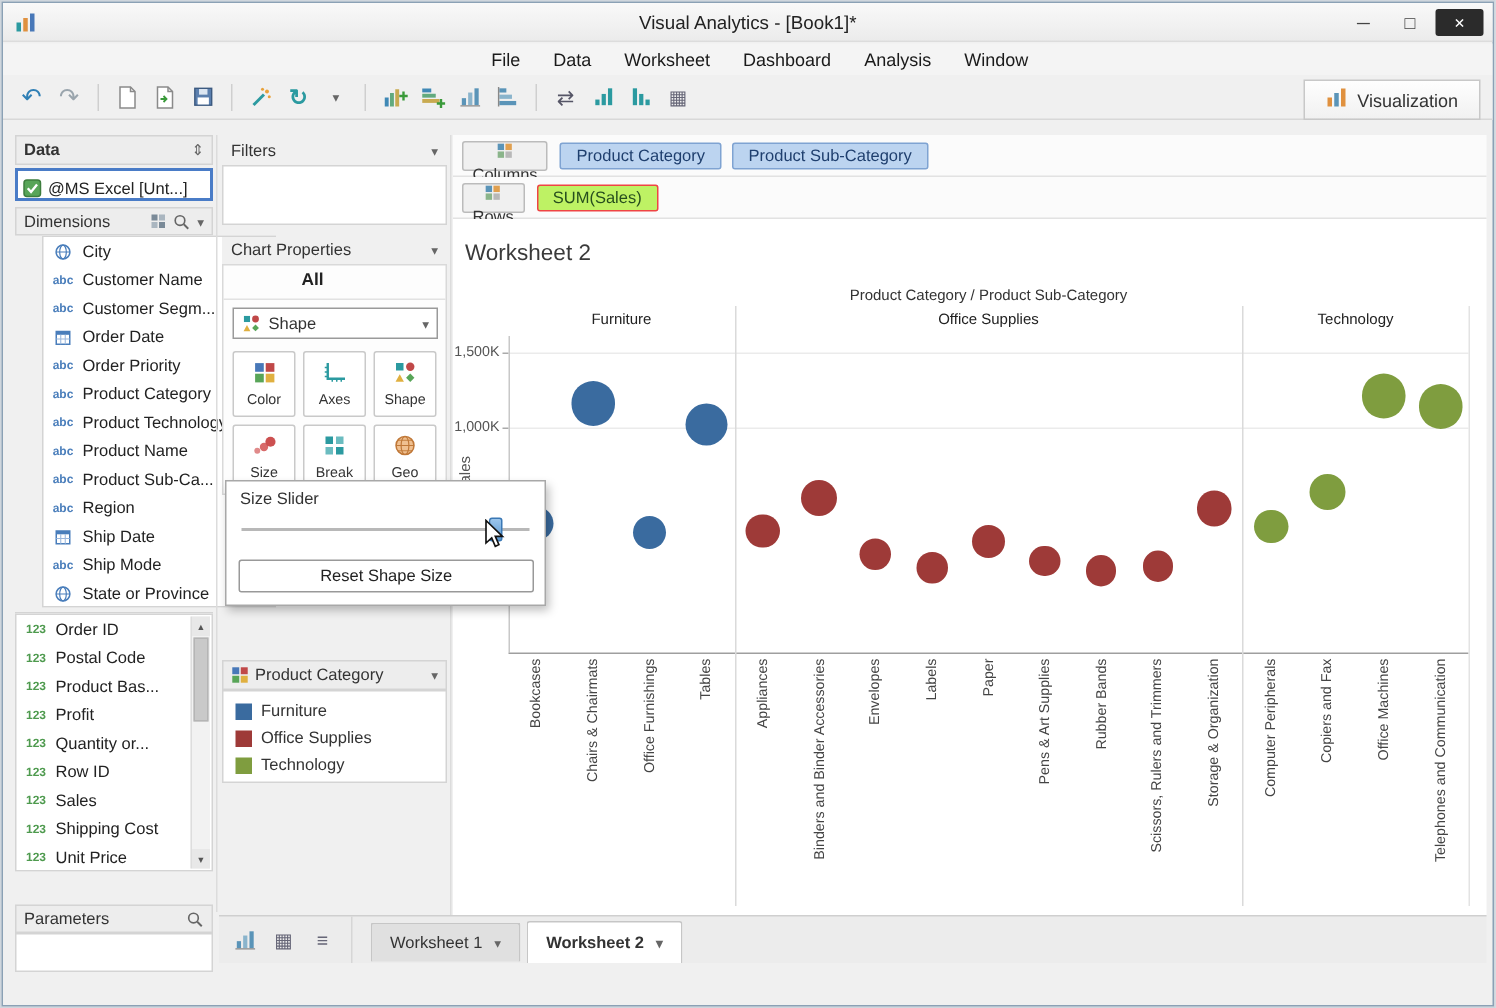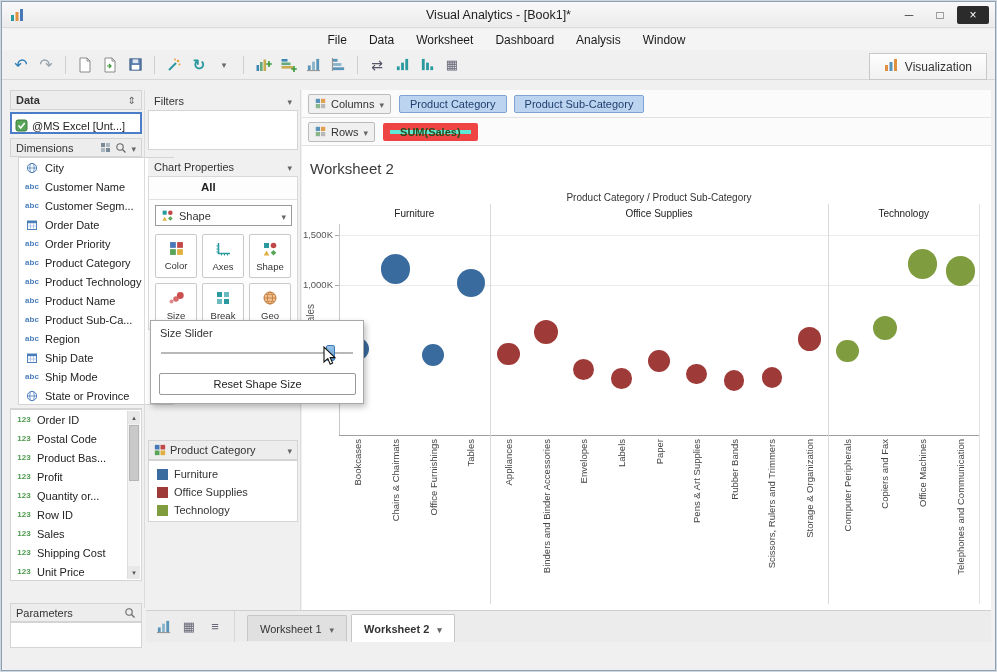"Columns" .shelf-btn { flex-direction: none -> column }
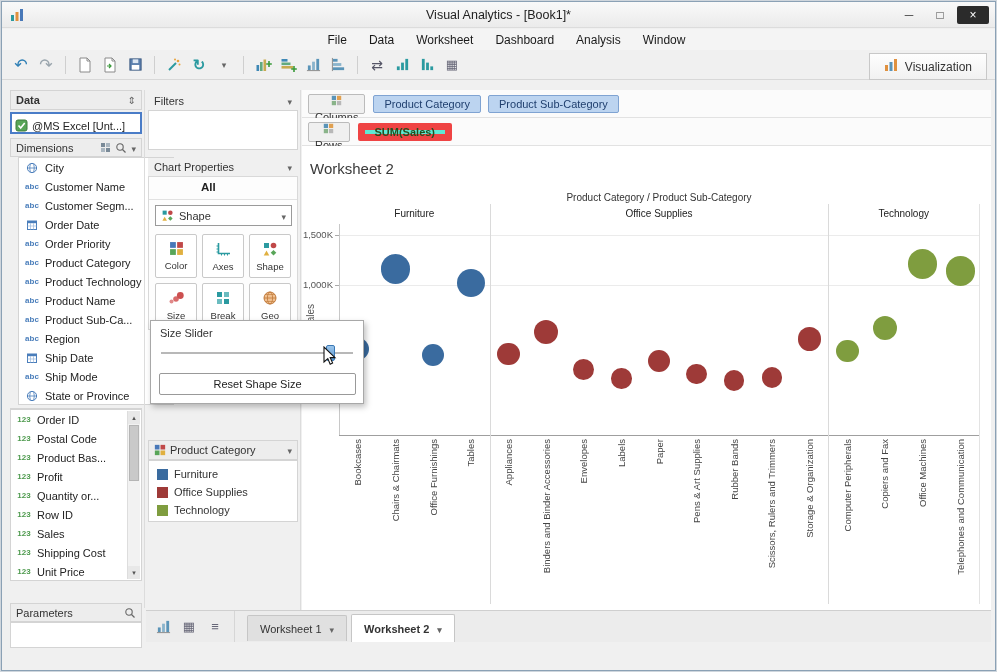"SUM(Sales)" .pill.measure { background: #5eead4 -> #bef264; border: 7px solid #ef4444 -> 1px solid #ef4444; font-weight: bold -> none }
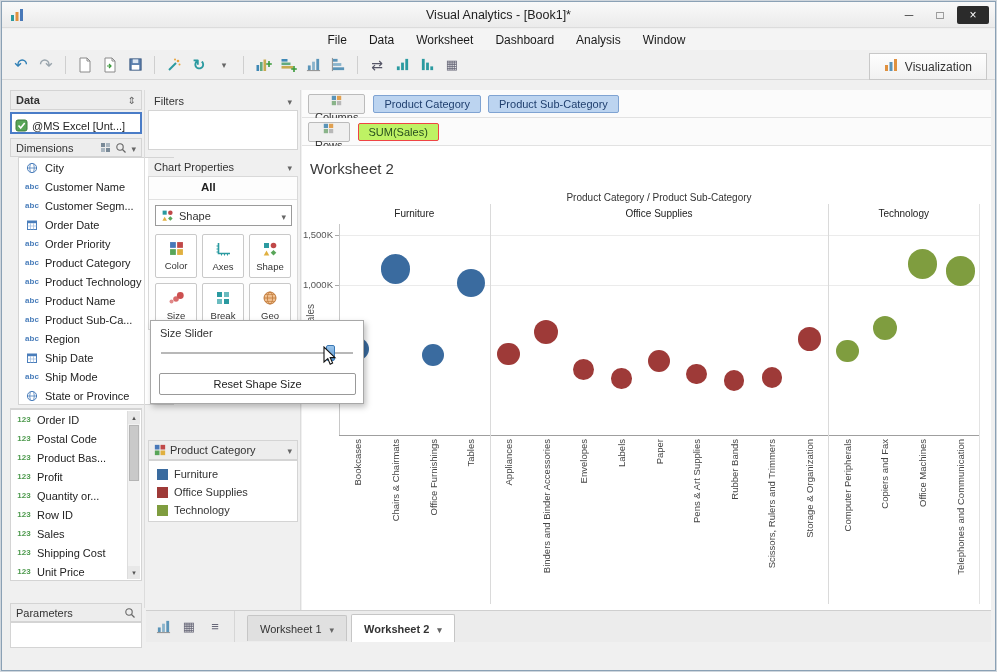"City" div.field-list { left: 16px -> 26px }
